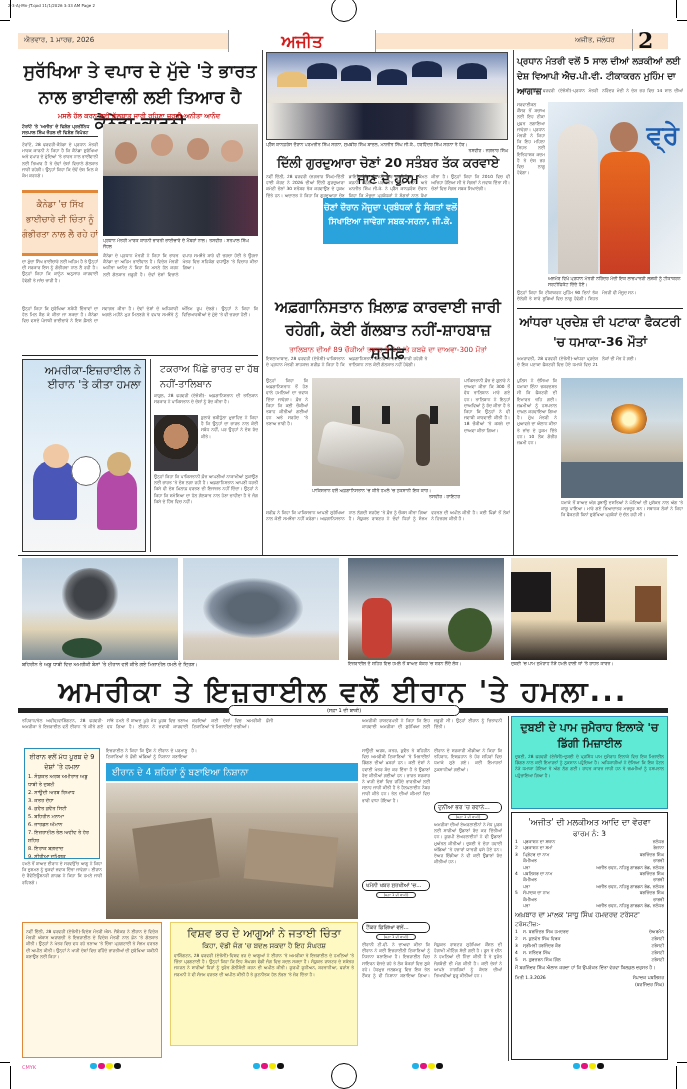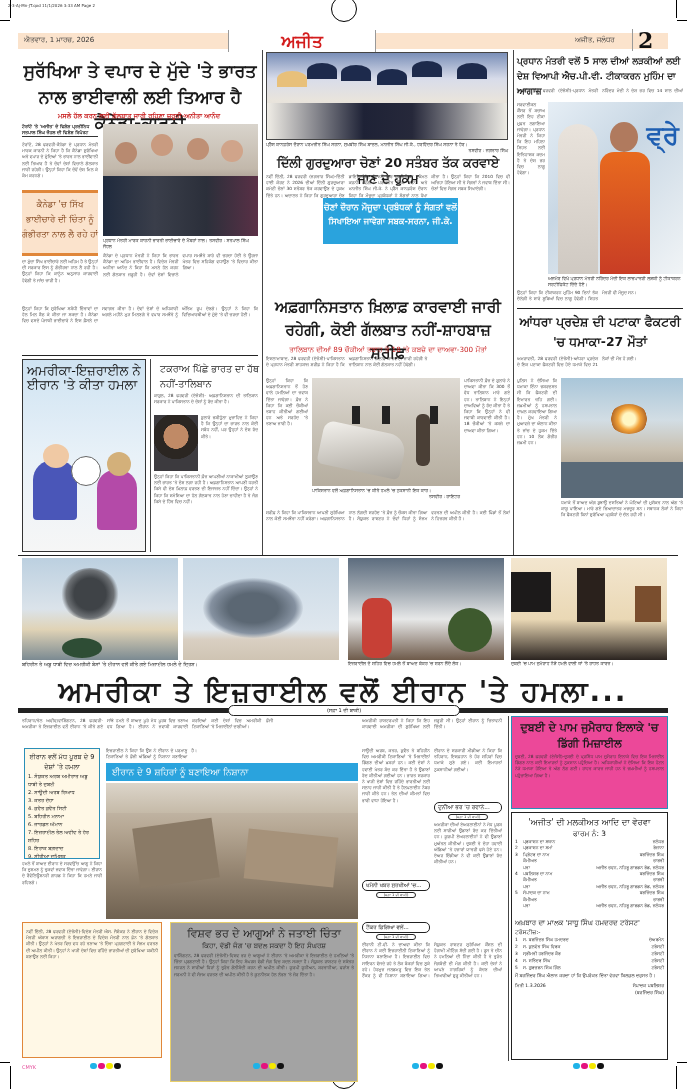"ਆਂਧਰਾ ਪ੍ਰਦੇਸ਼ ਦੀ ਪਟਾਕਾ ਫੈਕਟਰੀ" div.abs { text: ਧਮਾਕਾ-27 -> ਧਮਾਕਾ-36 }
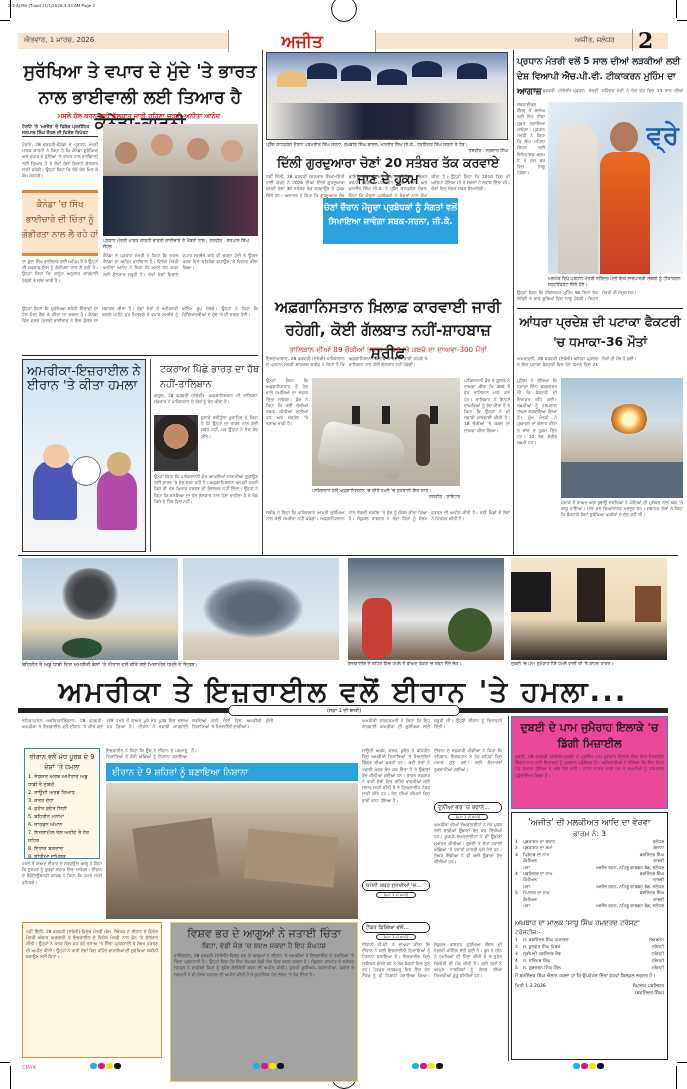"ਅਮਰੀਕਾ-ਇਜ਼ਰਾਈਲ ਨੇ ਈਰਾਨ 'ਤੇ ਕੀਤਾ" div { font-size: 13px -> 11px; text-align: left -> right }
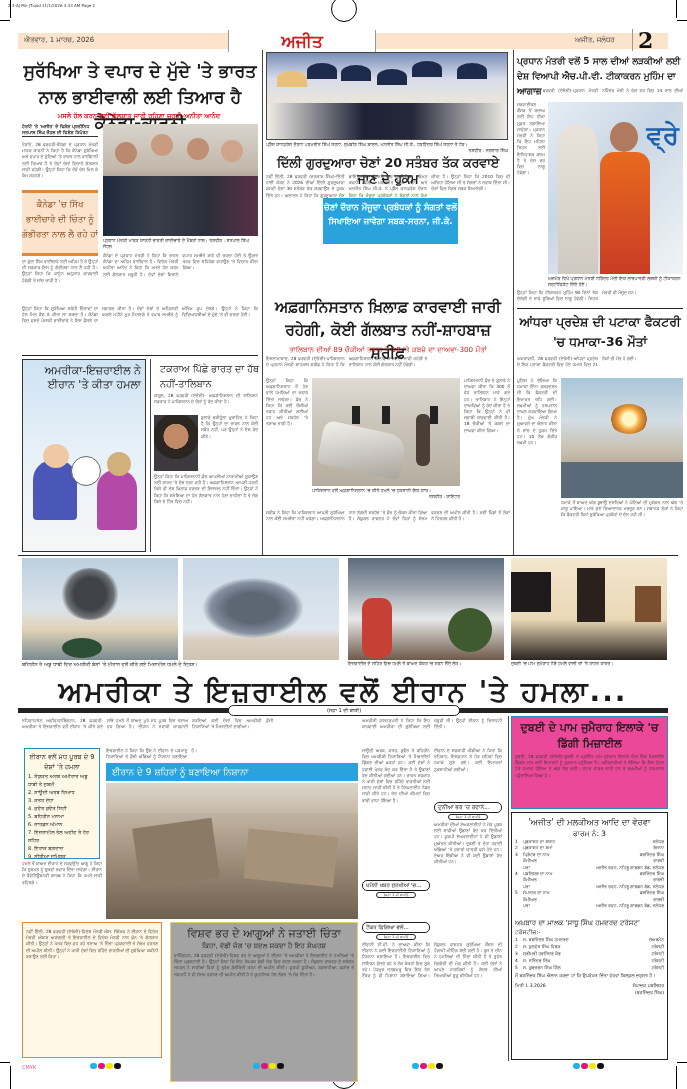"ਦੁਬਈ ਦੇ ਪਾਮ ਜੁਮੈਰਾਹ ਇਲਾਕੇ" div.abs { background: #ec4899 -> #5eead4 }
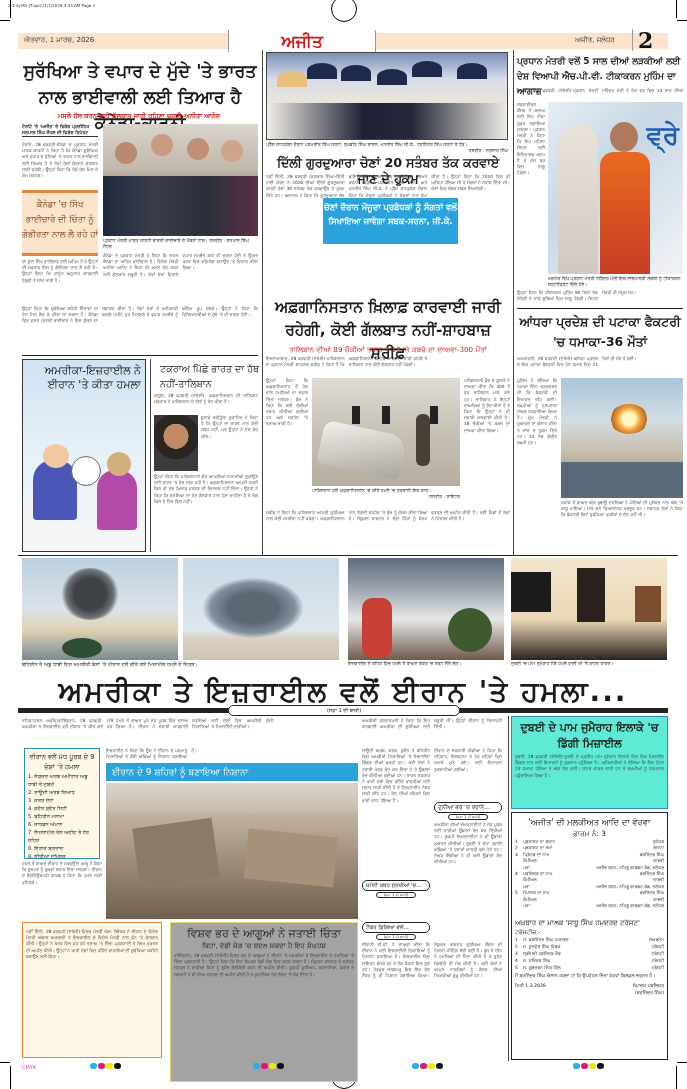"ਈਰਾਨ ਦੇ 9 ਸ਼ਹਿਰਾਂ ਨੂੰ" div.abs { text: 9 -> 4 }
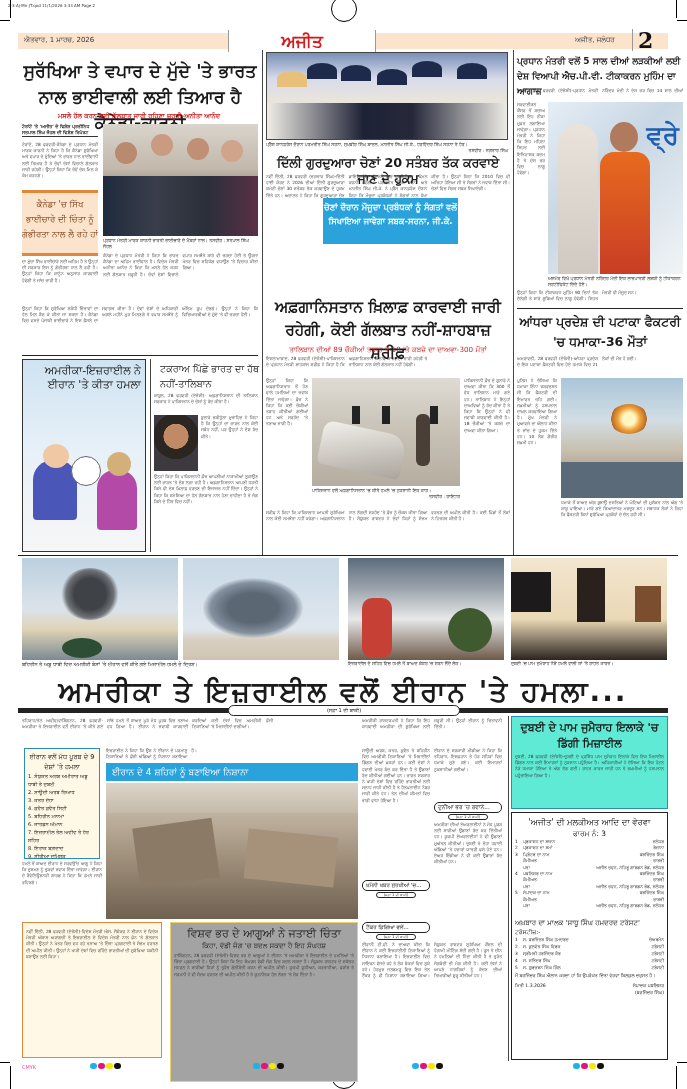"ਅਖ਼ਬਾਰ ਦਾ ਮਾਲਕ 'ਸਾਧੂ ਸਿੰਘ" div { margin-top: 9px -> 1px }
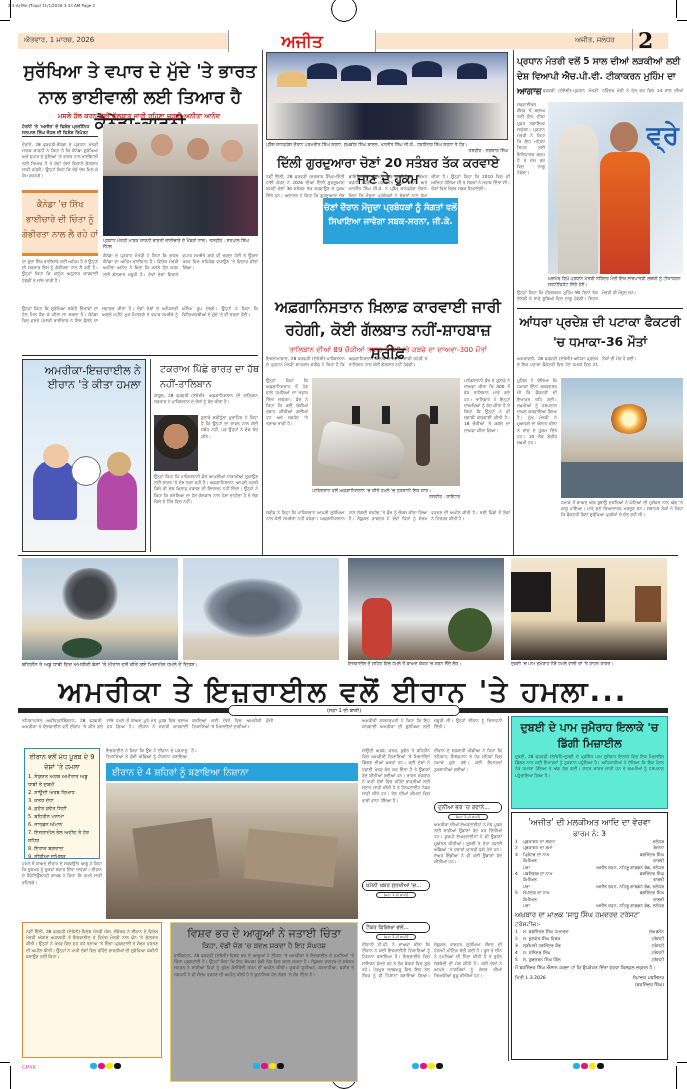"ਵਿਸ਼ਵ ਭਰ ਦੇ ਆਗੂਆਂ ਨੇ" div.abs { background: #a3a3a3 -> #fef9c3; height: 160px -> 124px }
